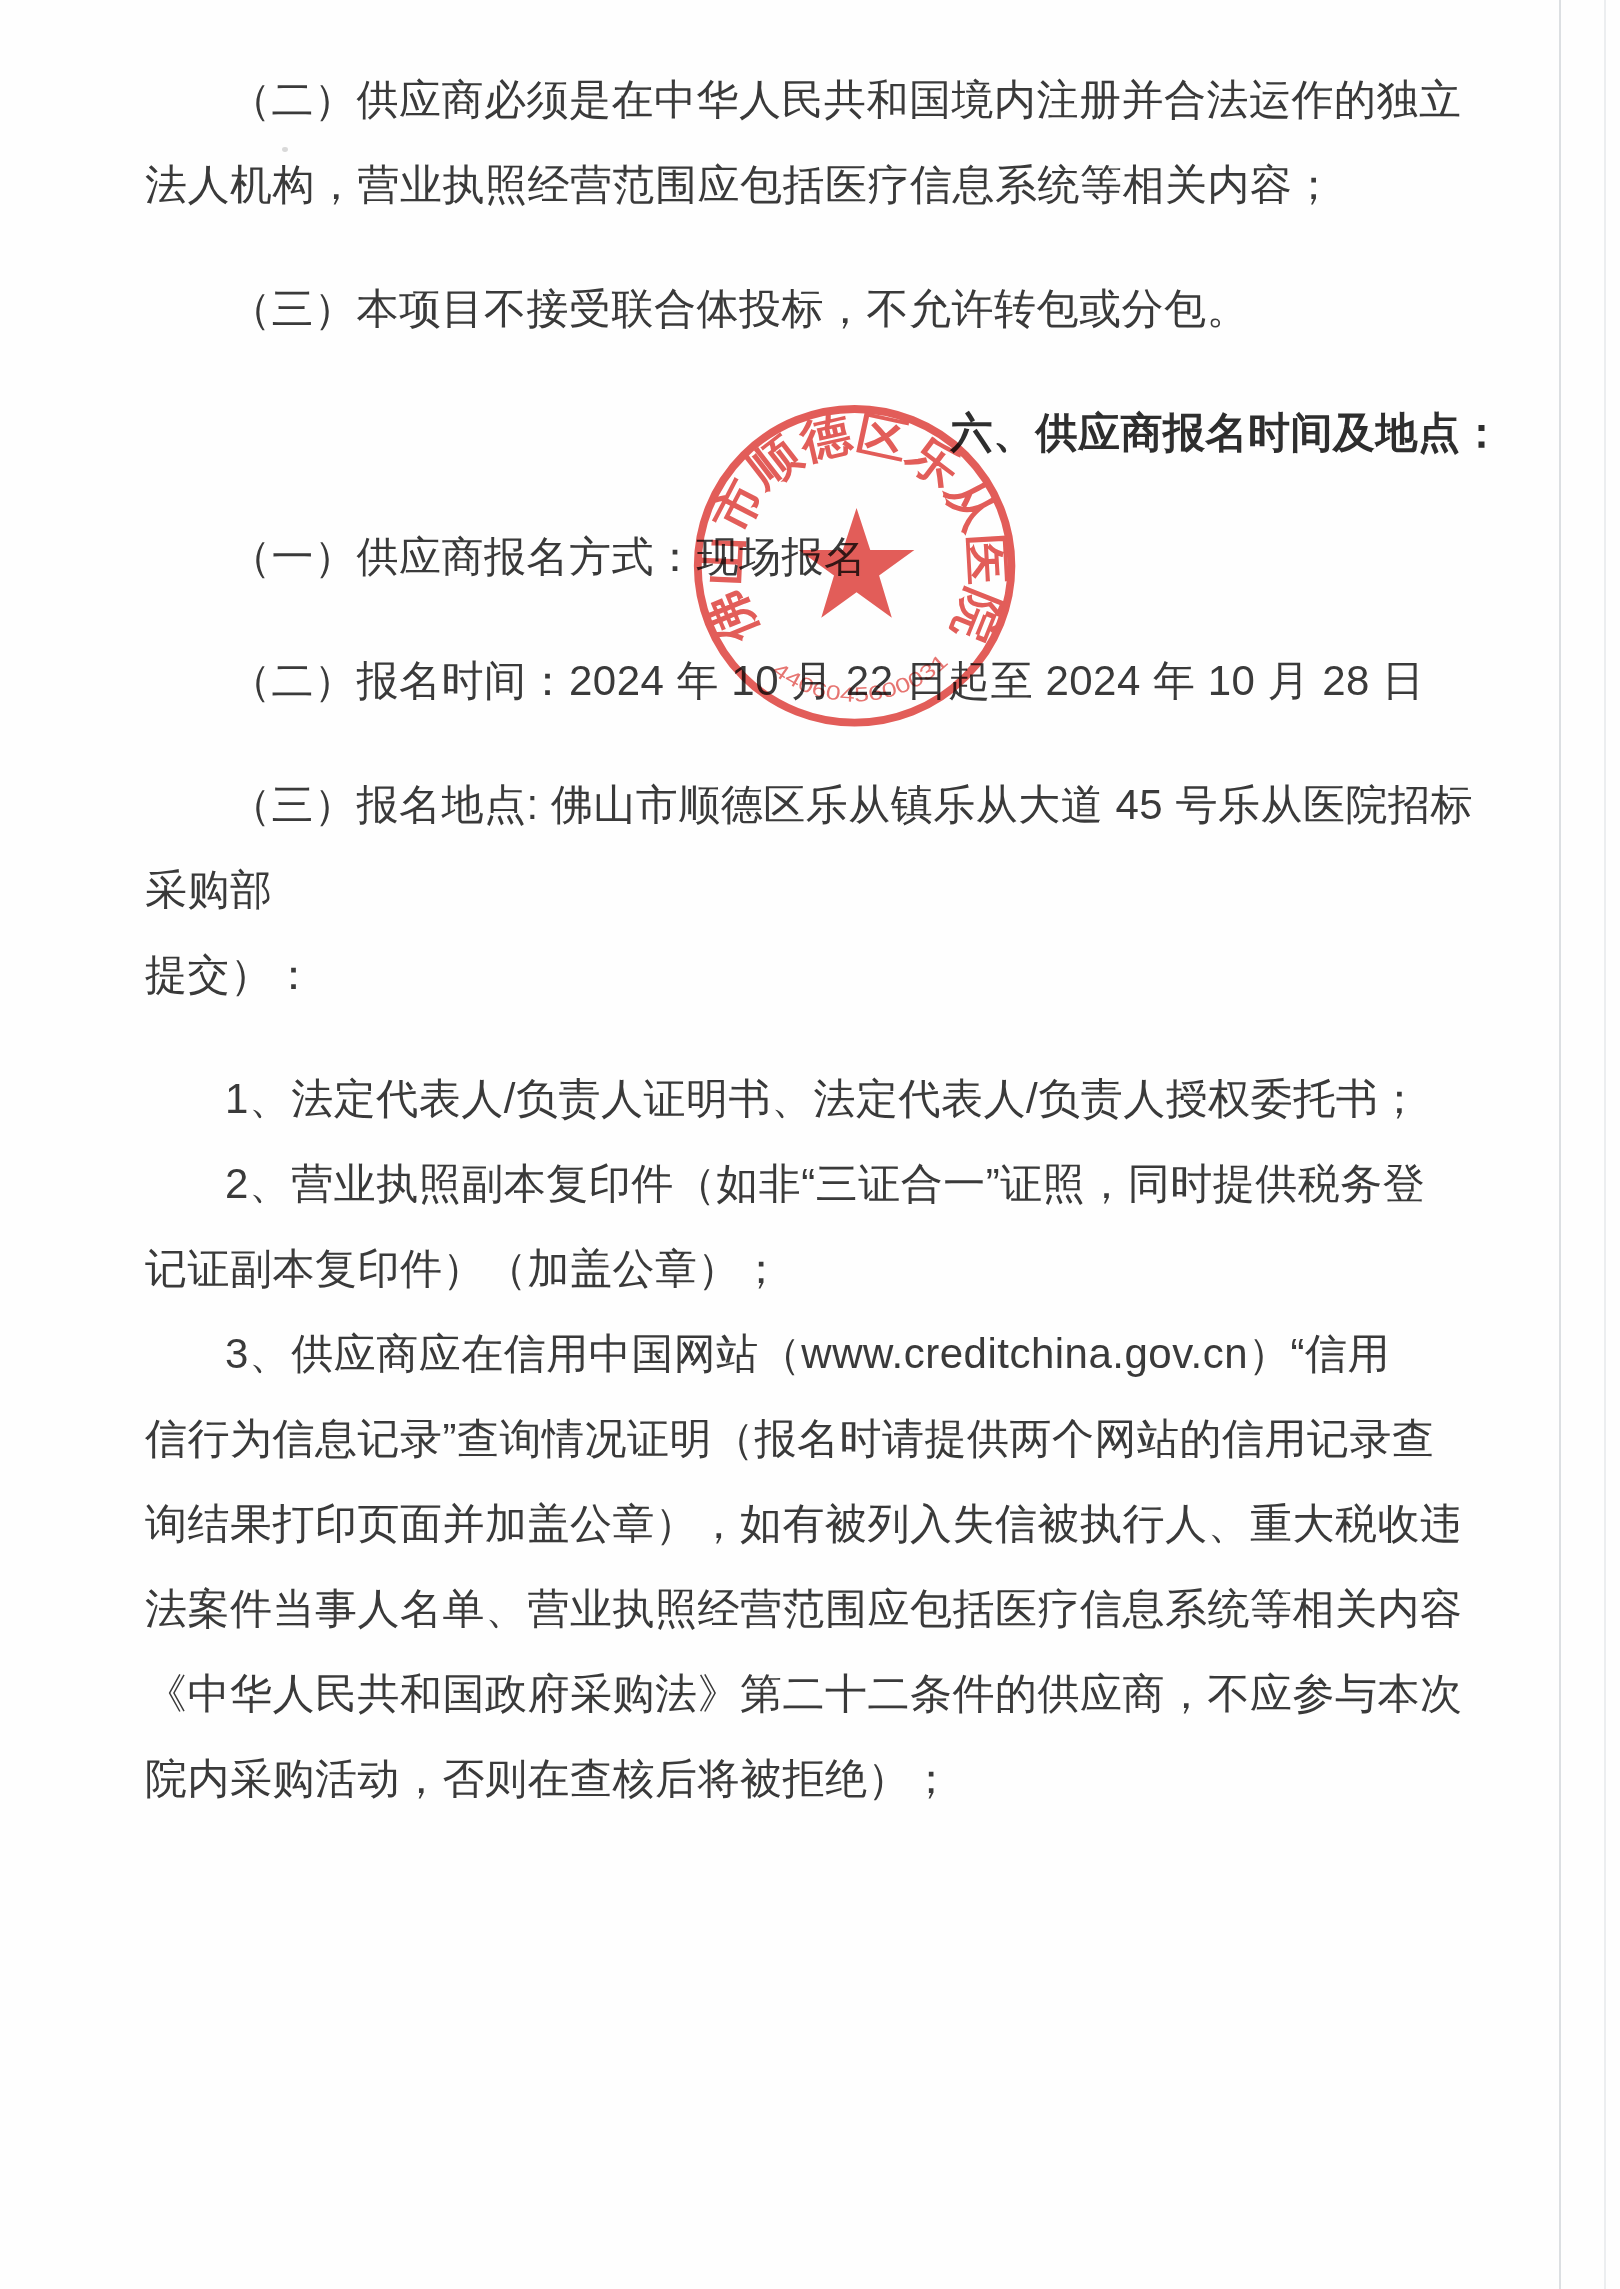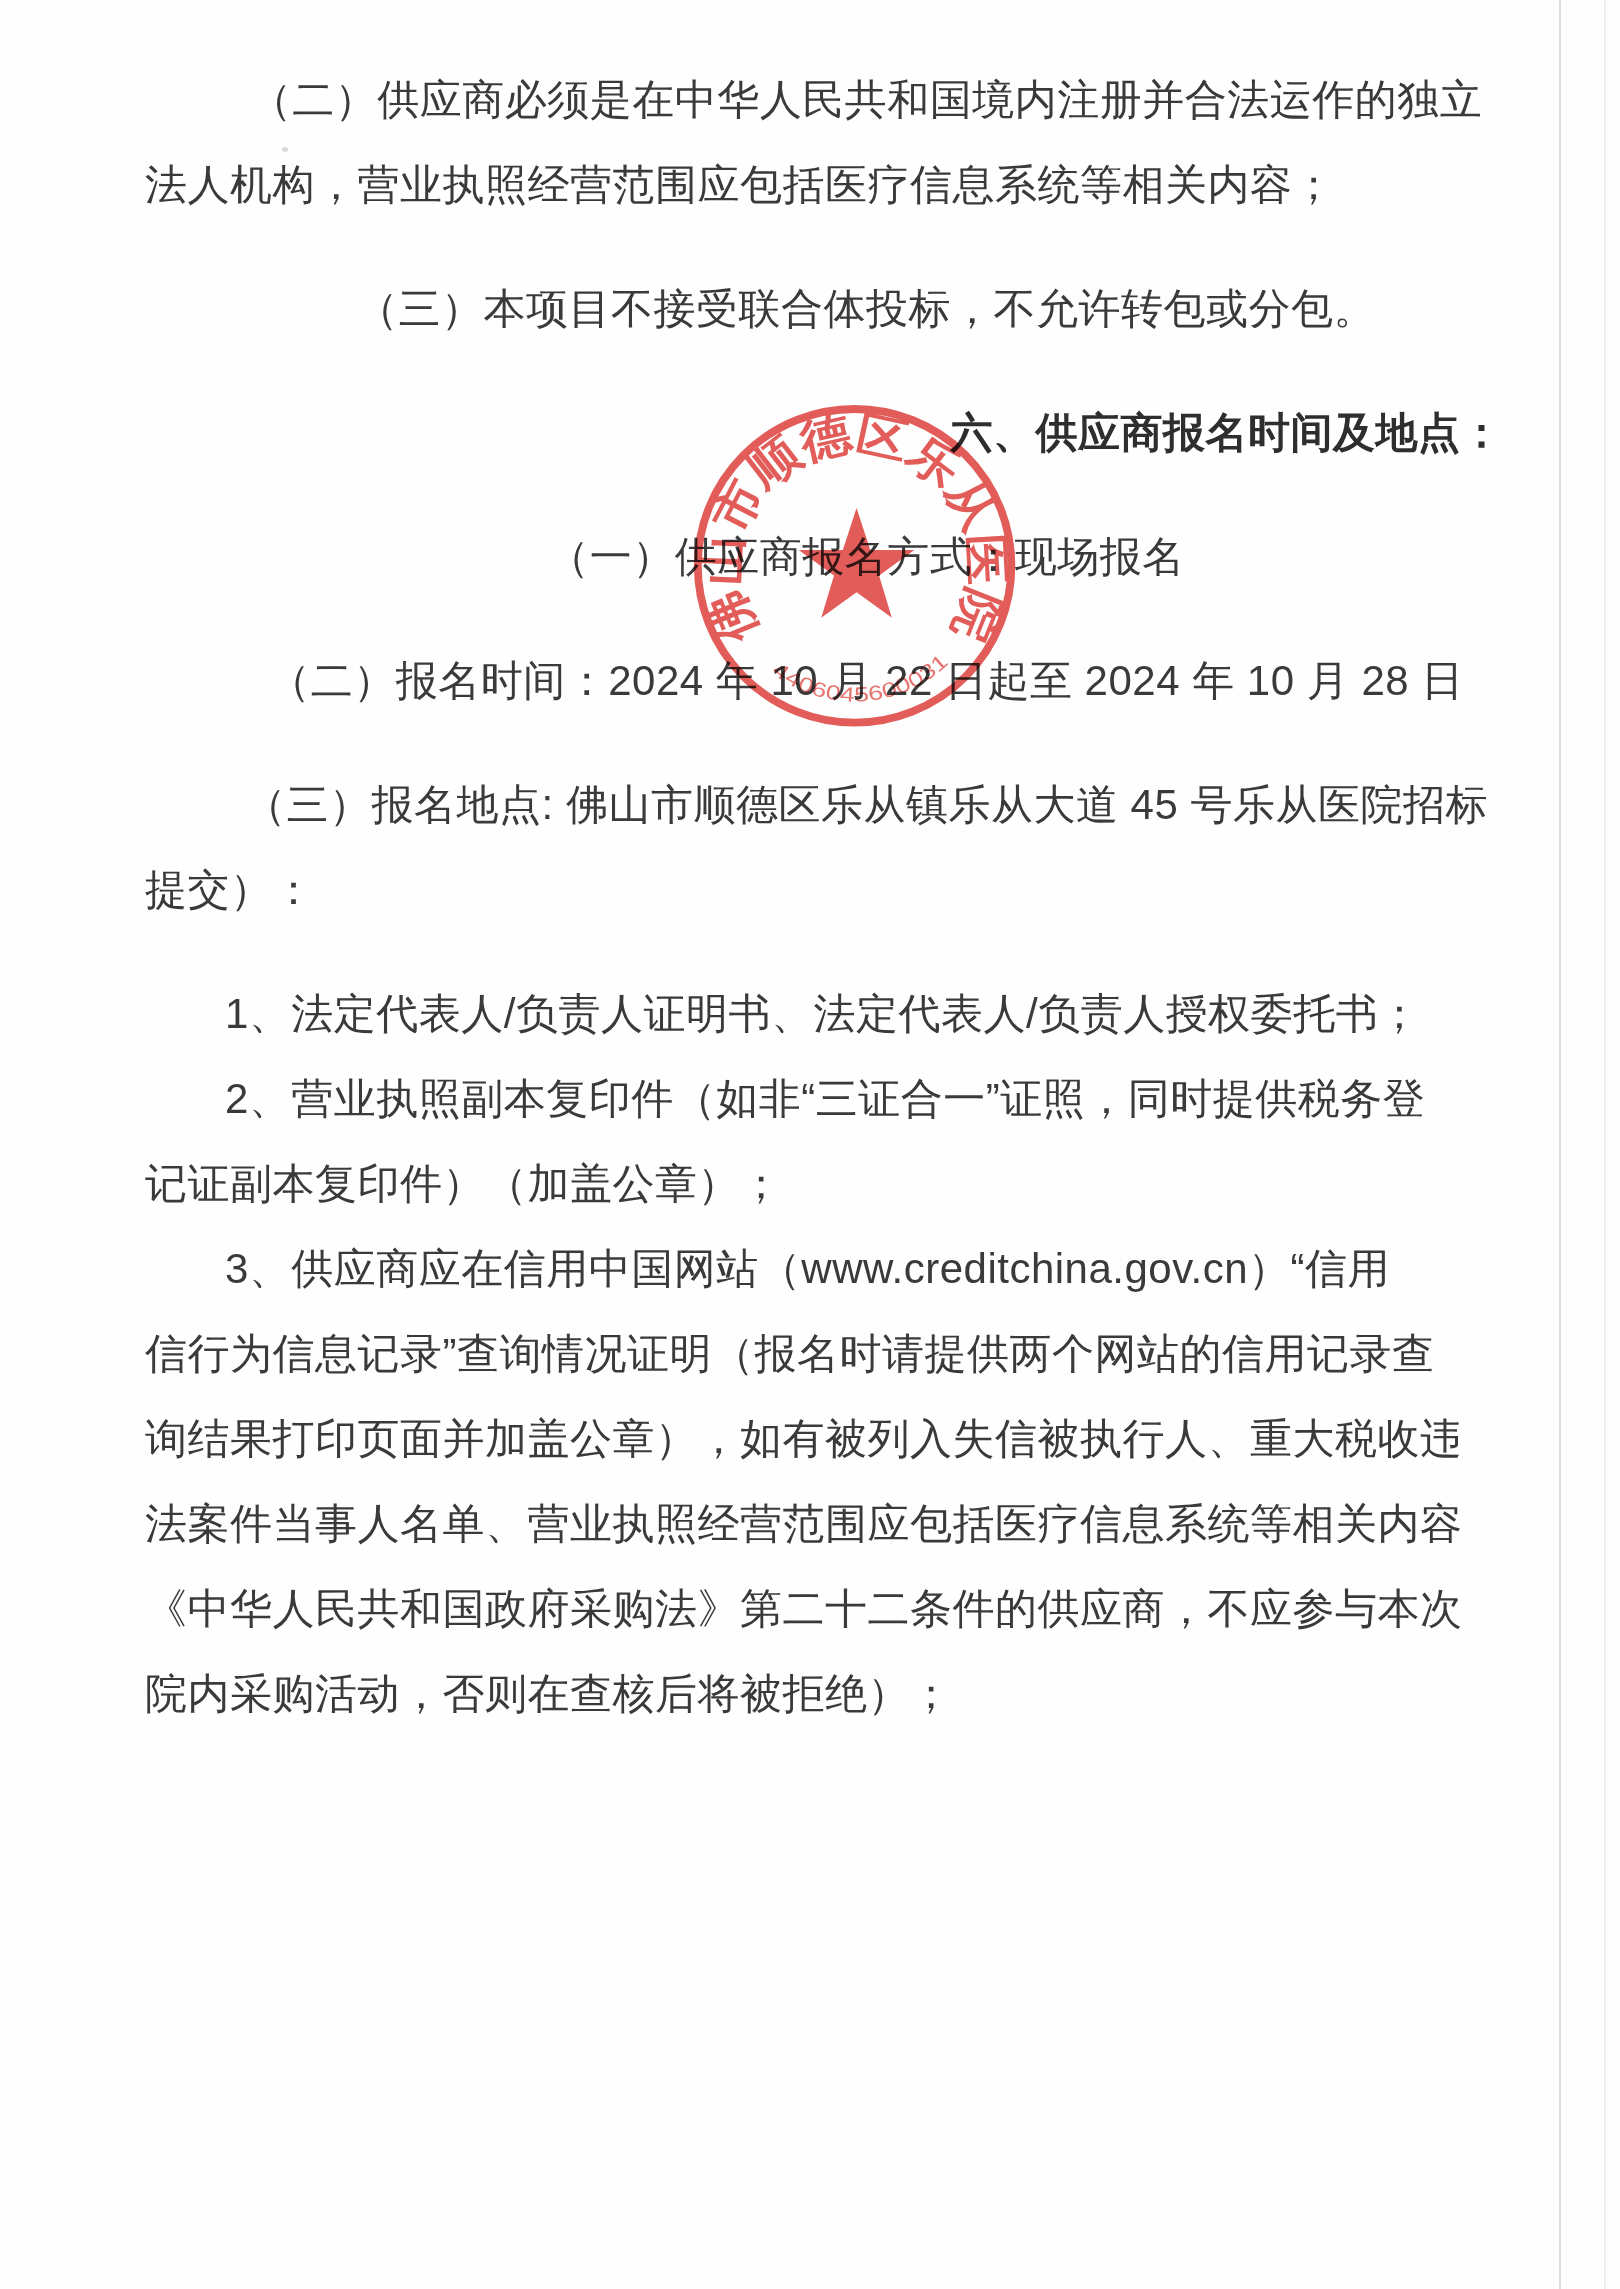"（二）供应商必须是在中华人民共和国境内注册并合法运作的独立" .ind { text-align: center -> none }
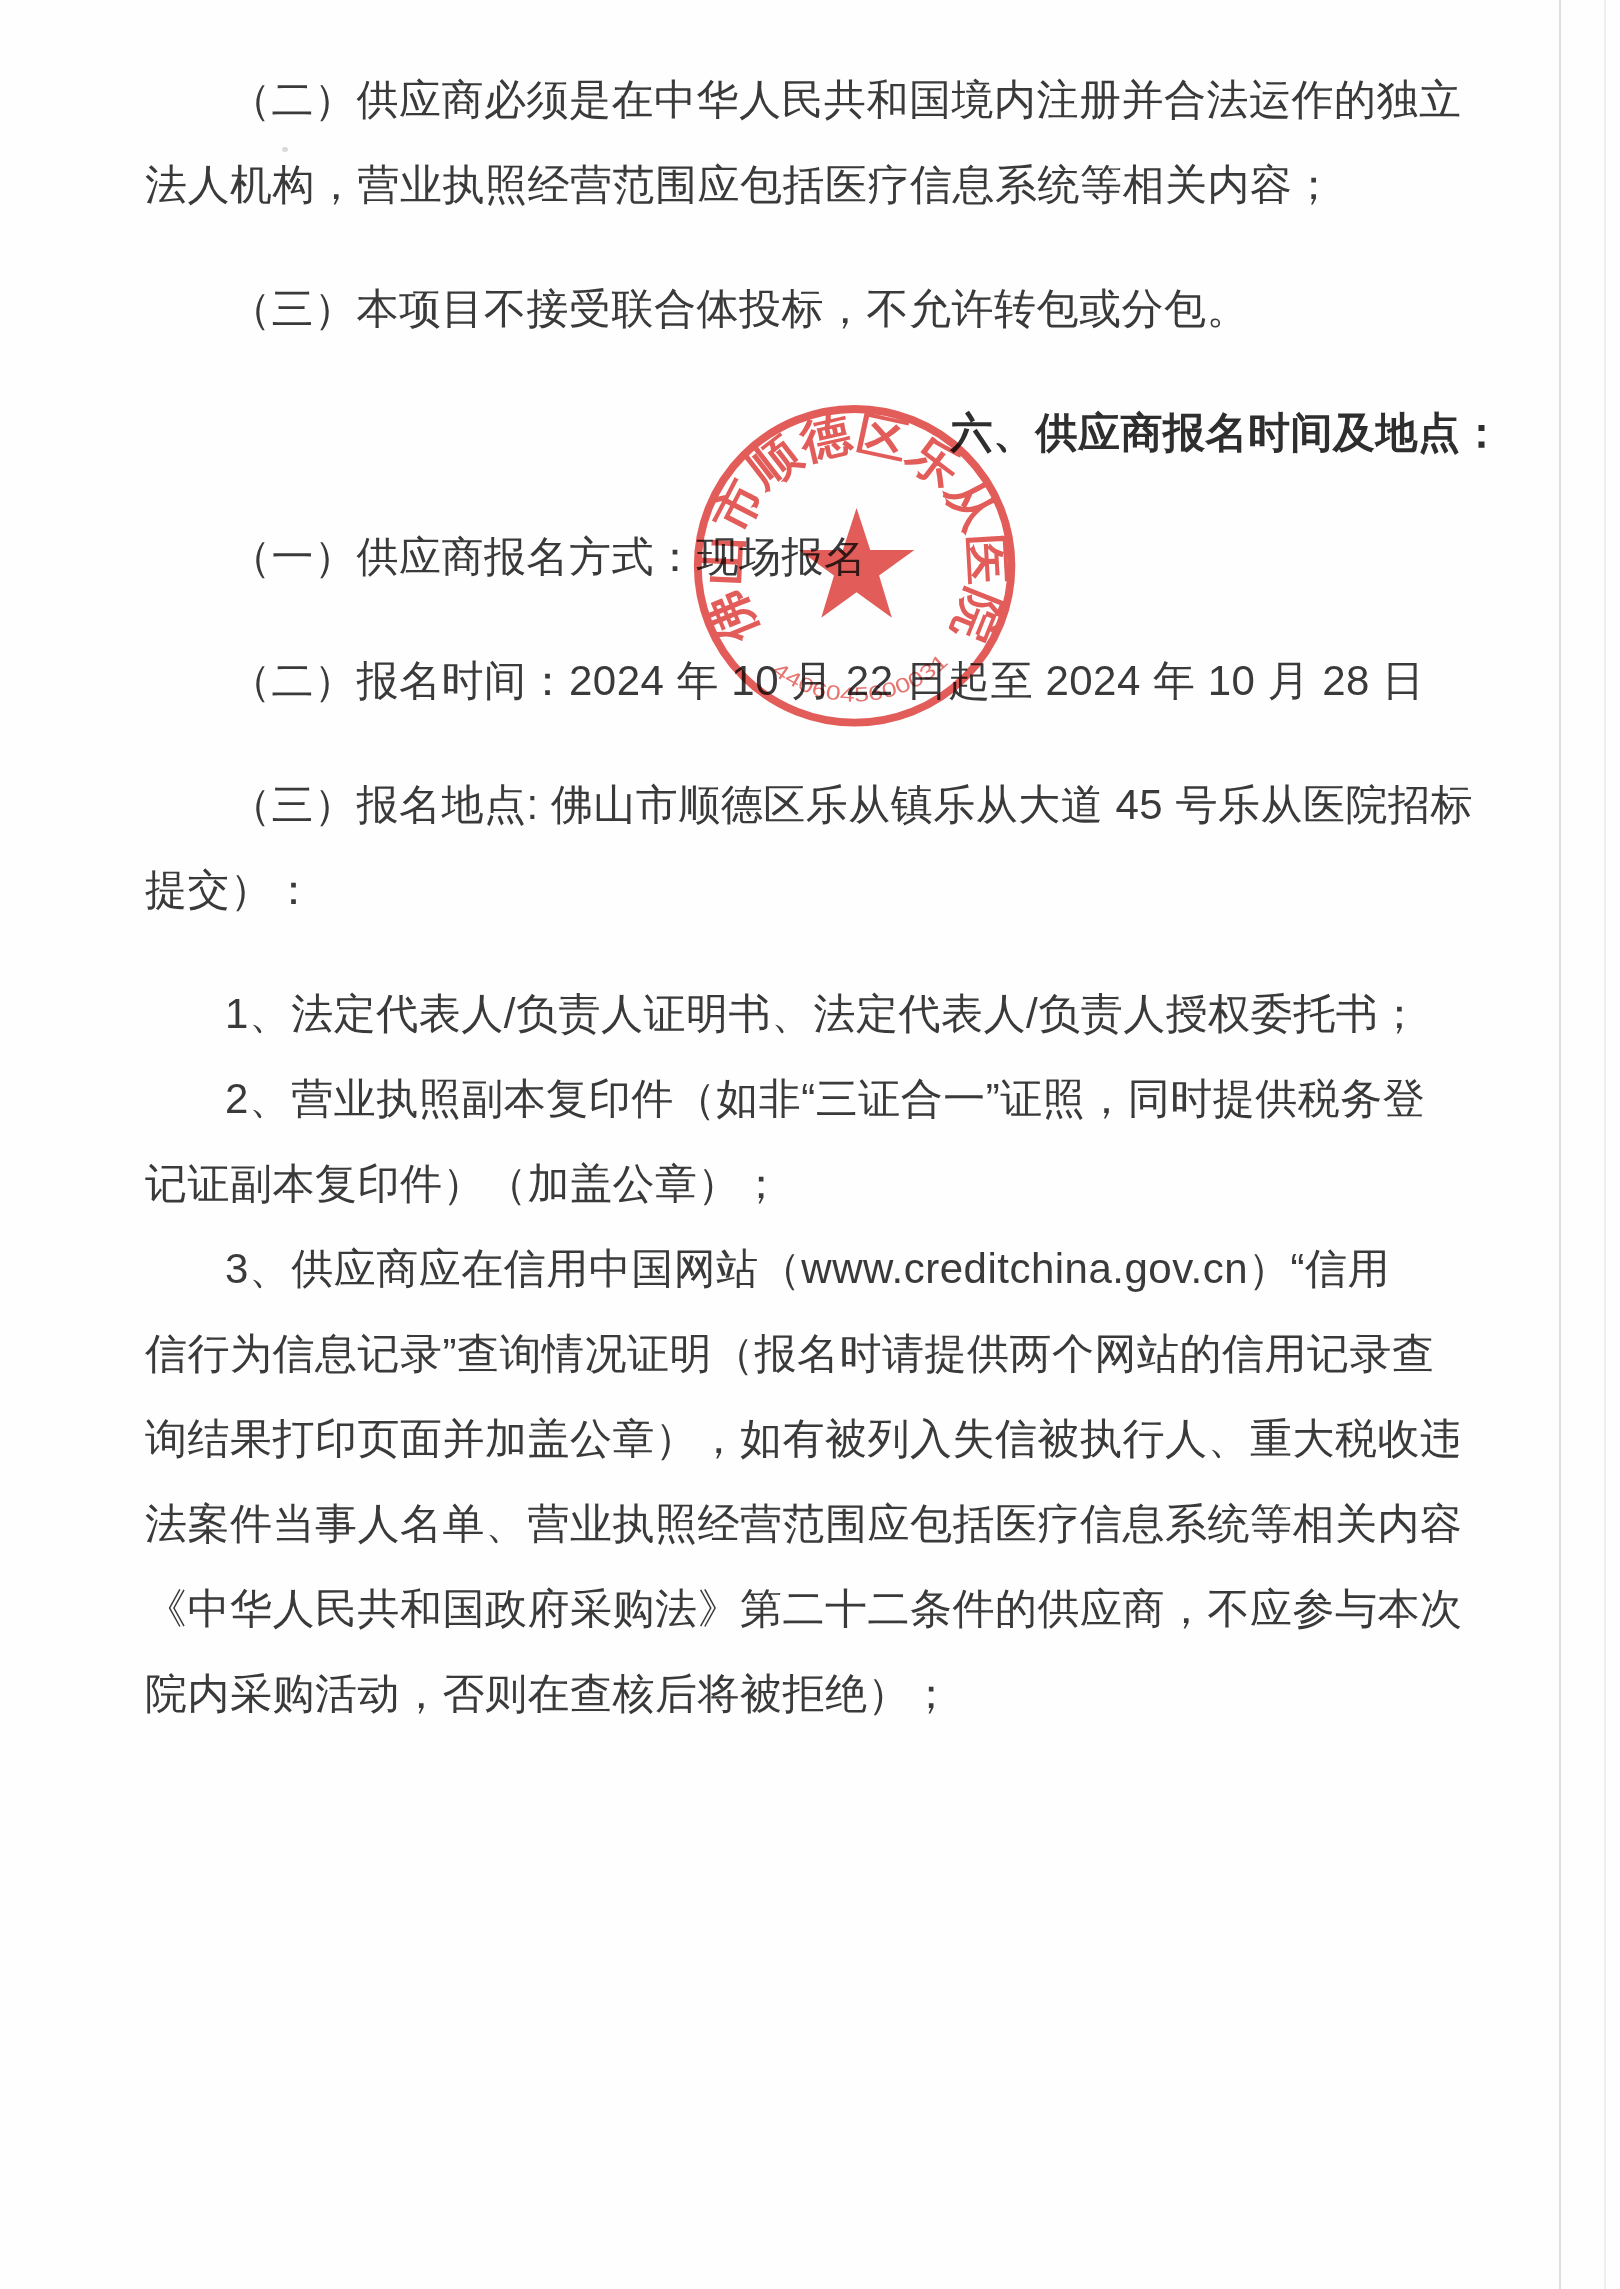"采购部" div.ln { html: none -> <div>采购部</div> }
